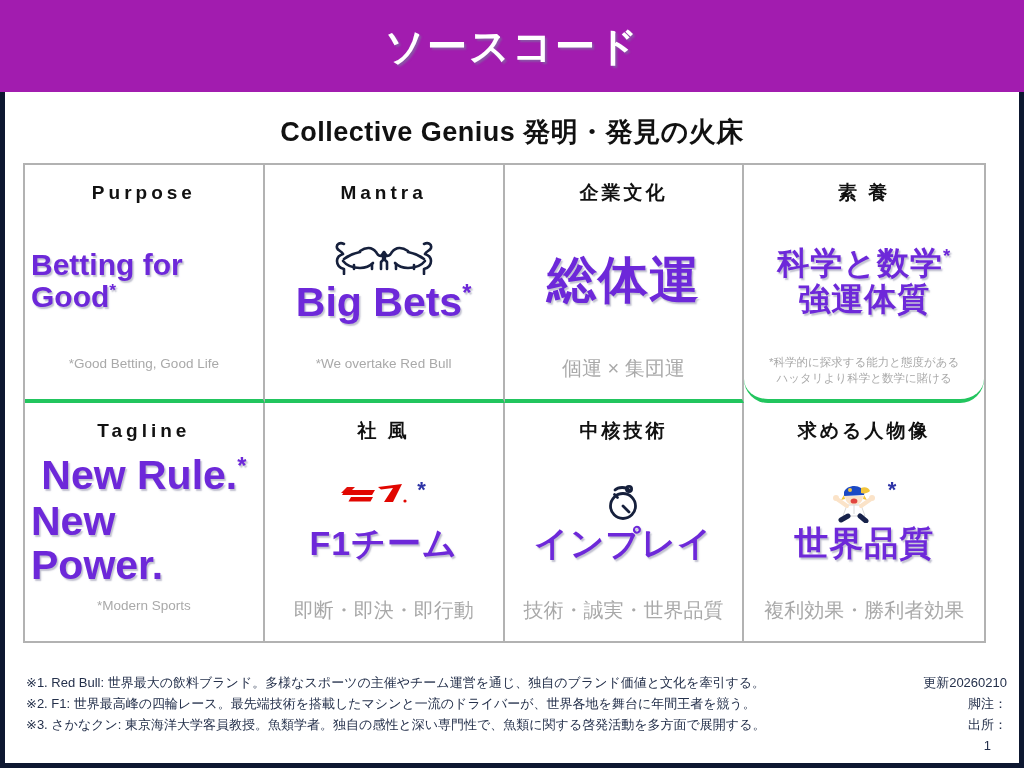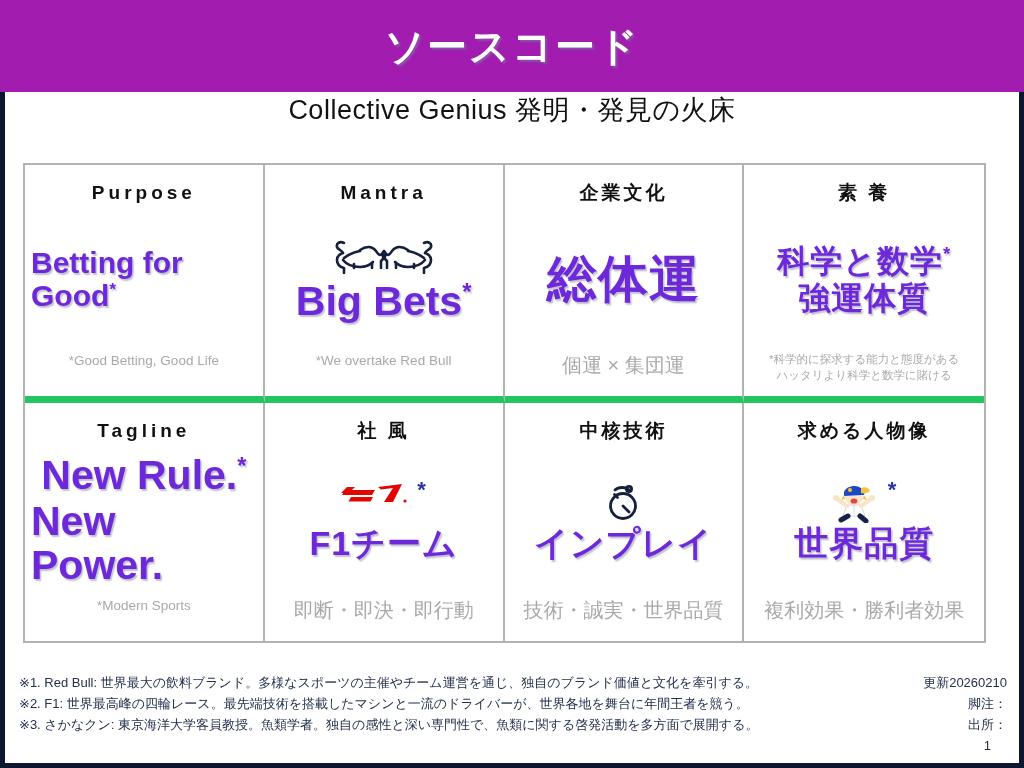"Collective Genius 発明・発見の火床" .slide-title { font-weight: normal -> bold; margin-top: none -> 22px }
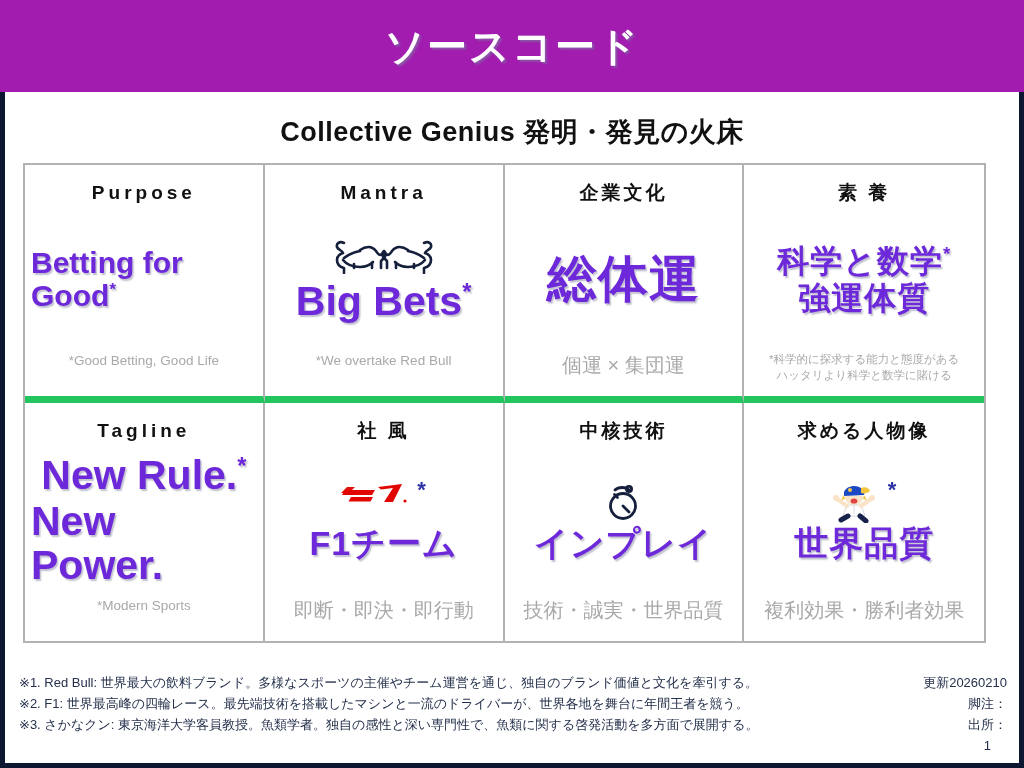"Purpose" .cell { border-bottom: 7px solid #22c55e -> 4px solid #22c55e }
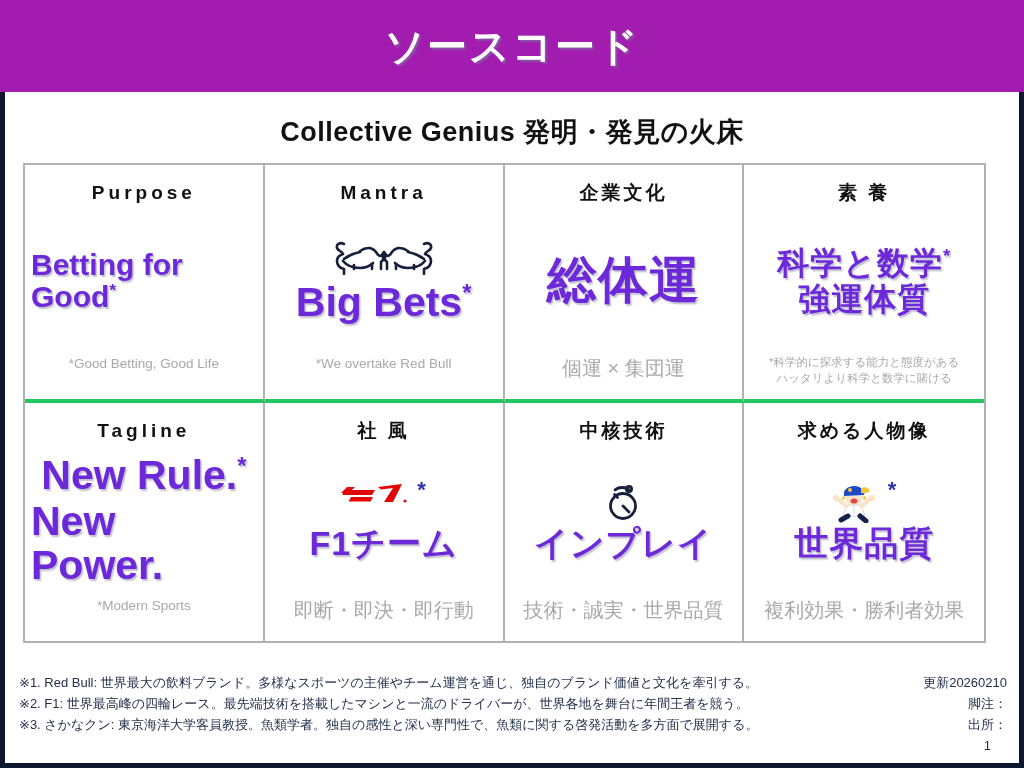"素 養" .cell:nth-child(4n) { border-radius: none -> 24px }
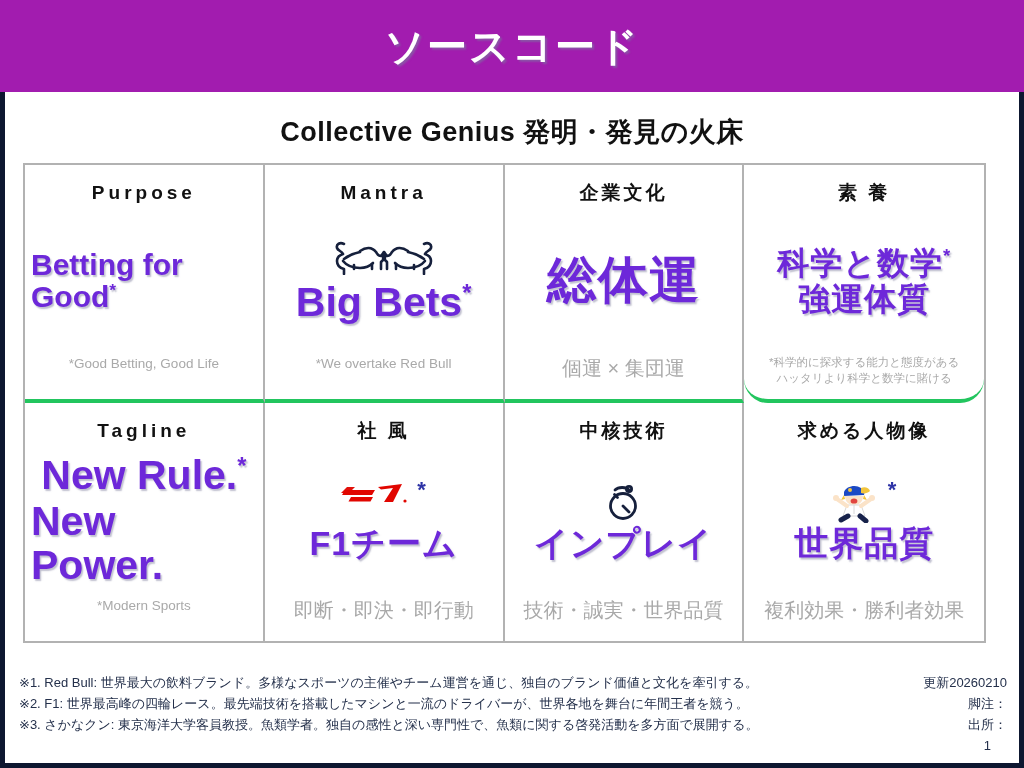"※1. Red Bull:" .footer { left: 14px -> 21px }
